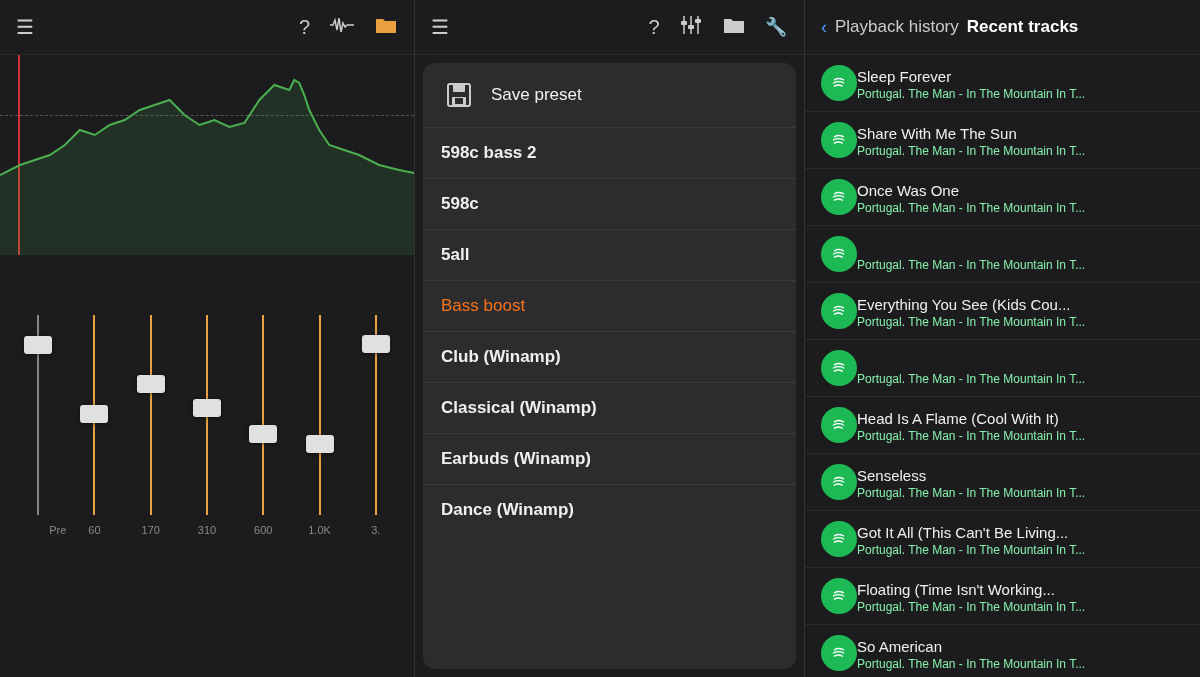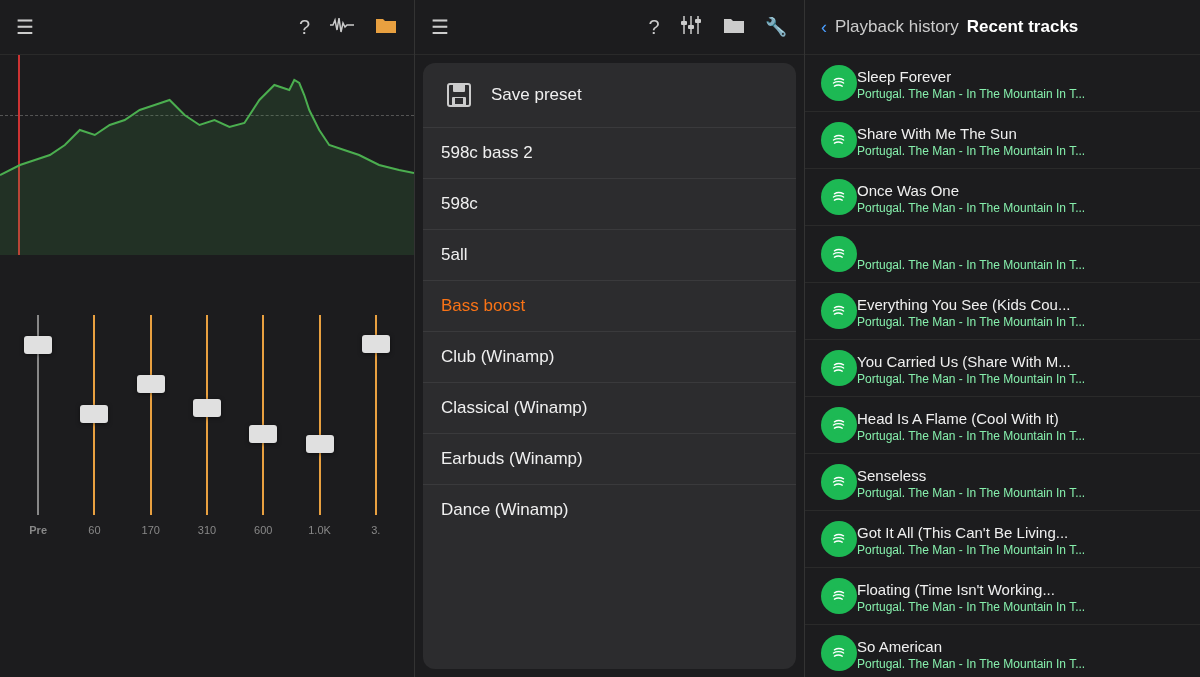"598c bass 2" .preset-item { font-weight: none -> bold }
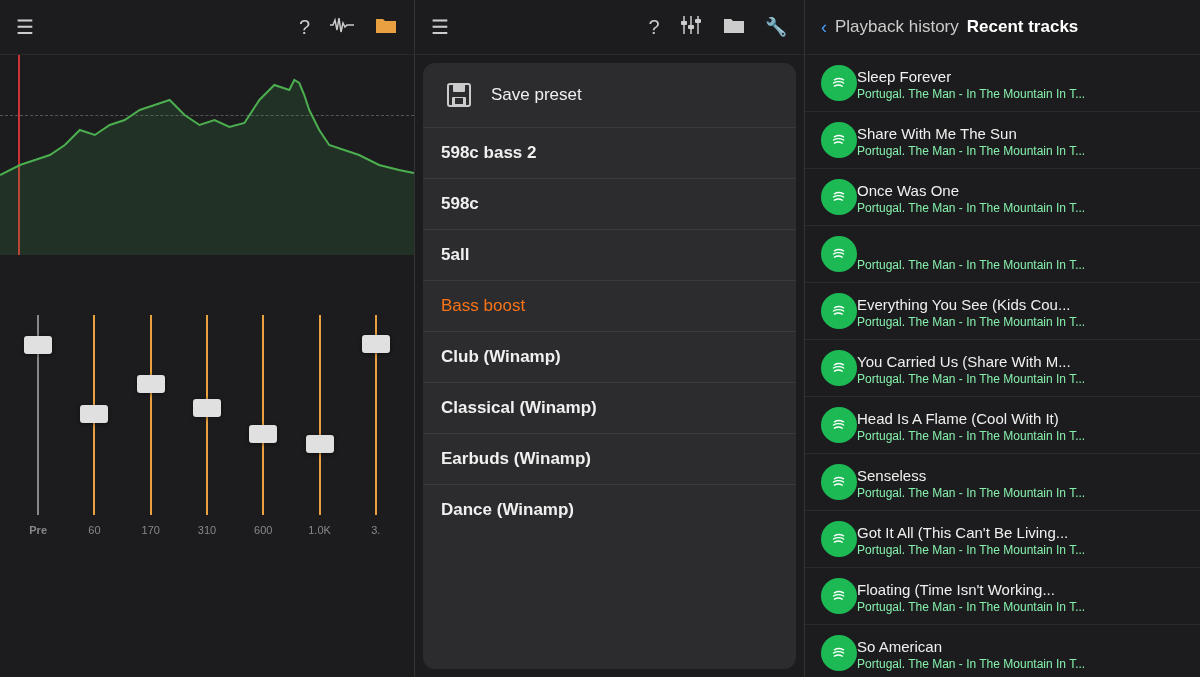"You Carried Us (Share With" div.track-title { html: <div>You Carried Us (Share With M...</div> -> none }
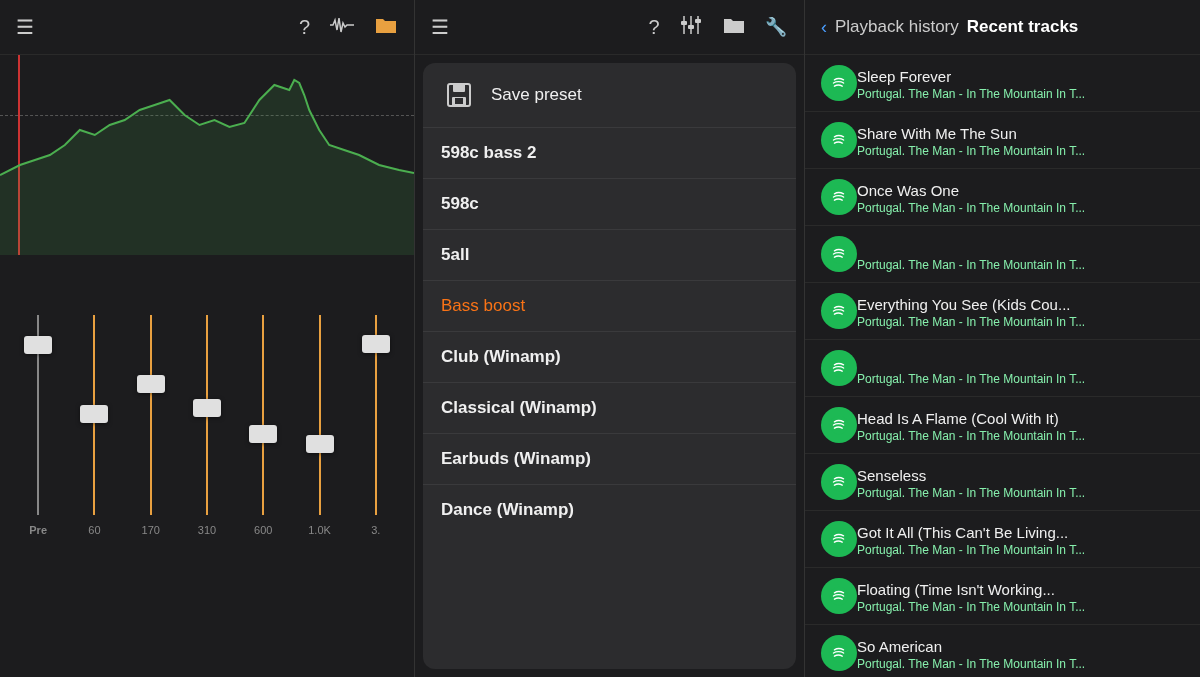"Pre" .eq-label.pre { font-weight: bold -> none; text-align: center -> right }
